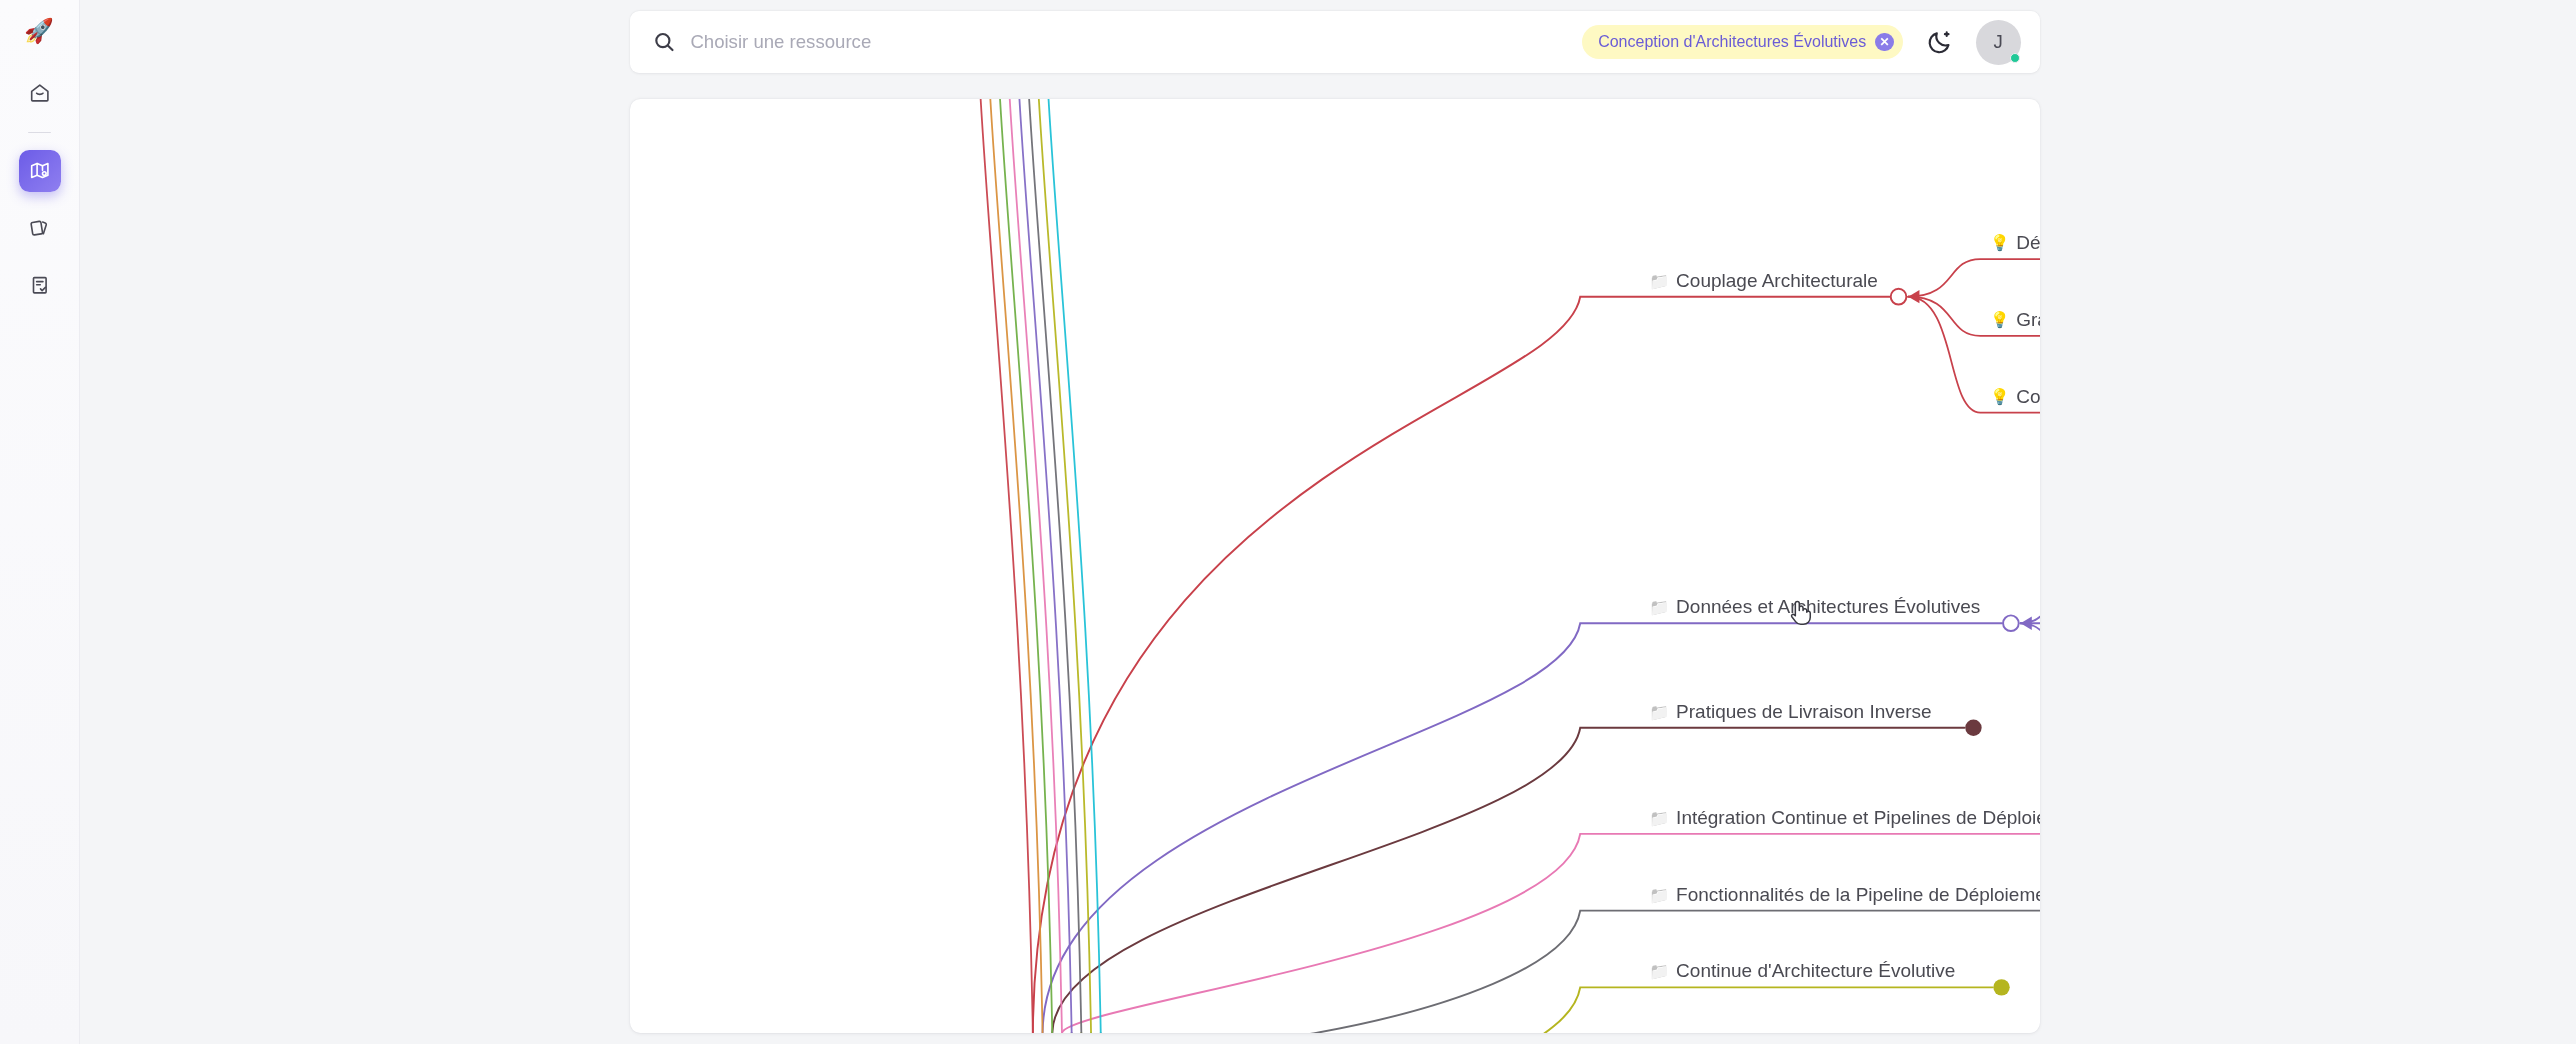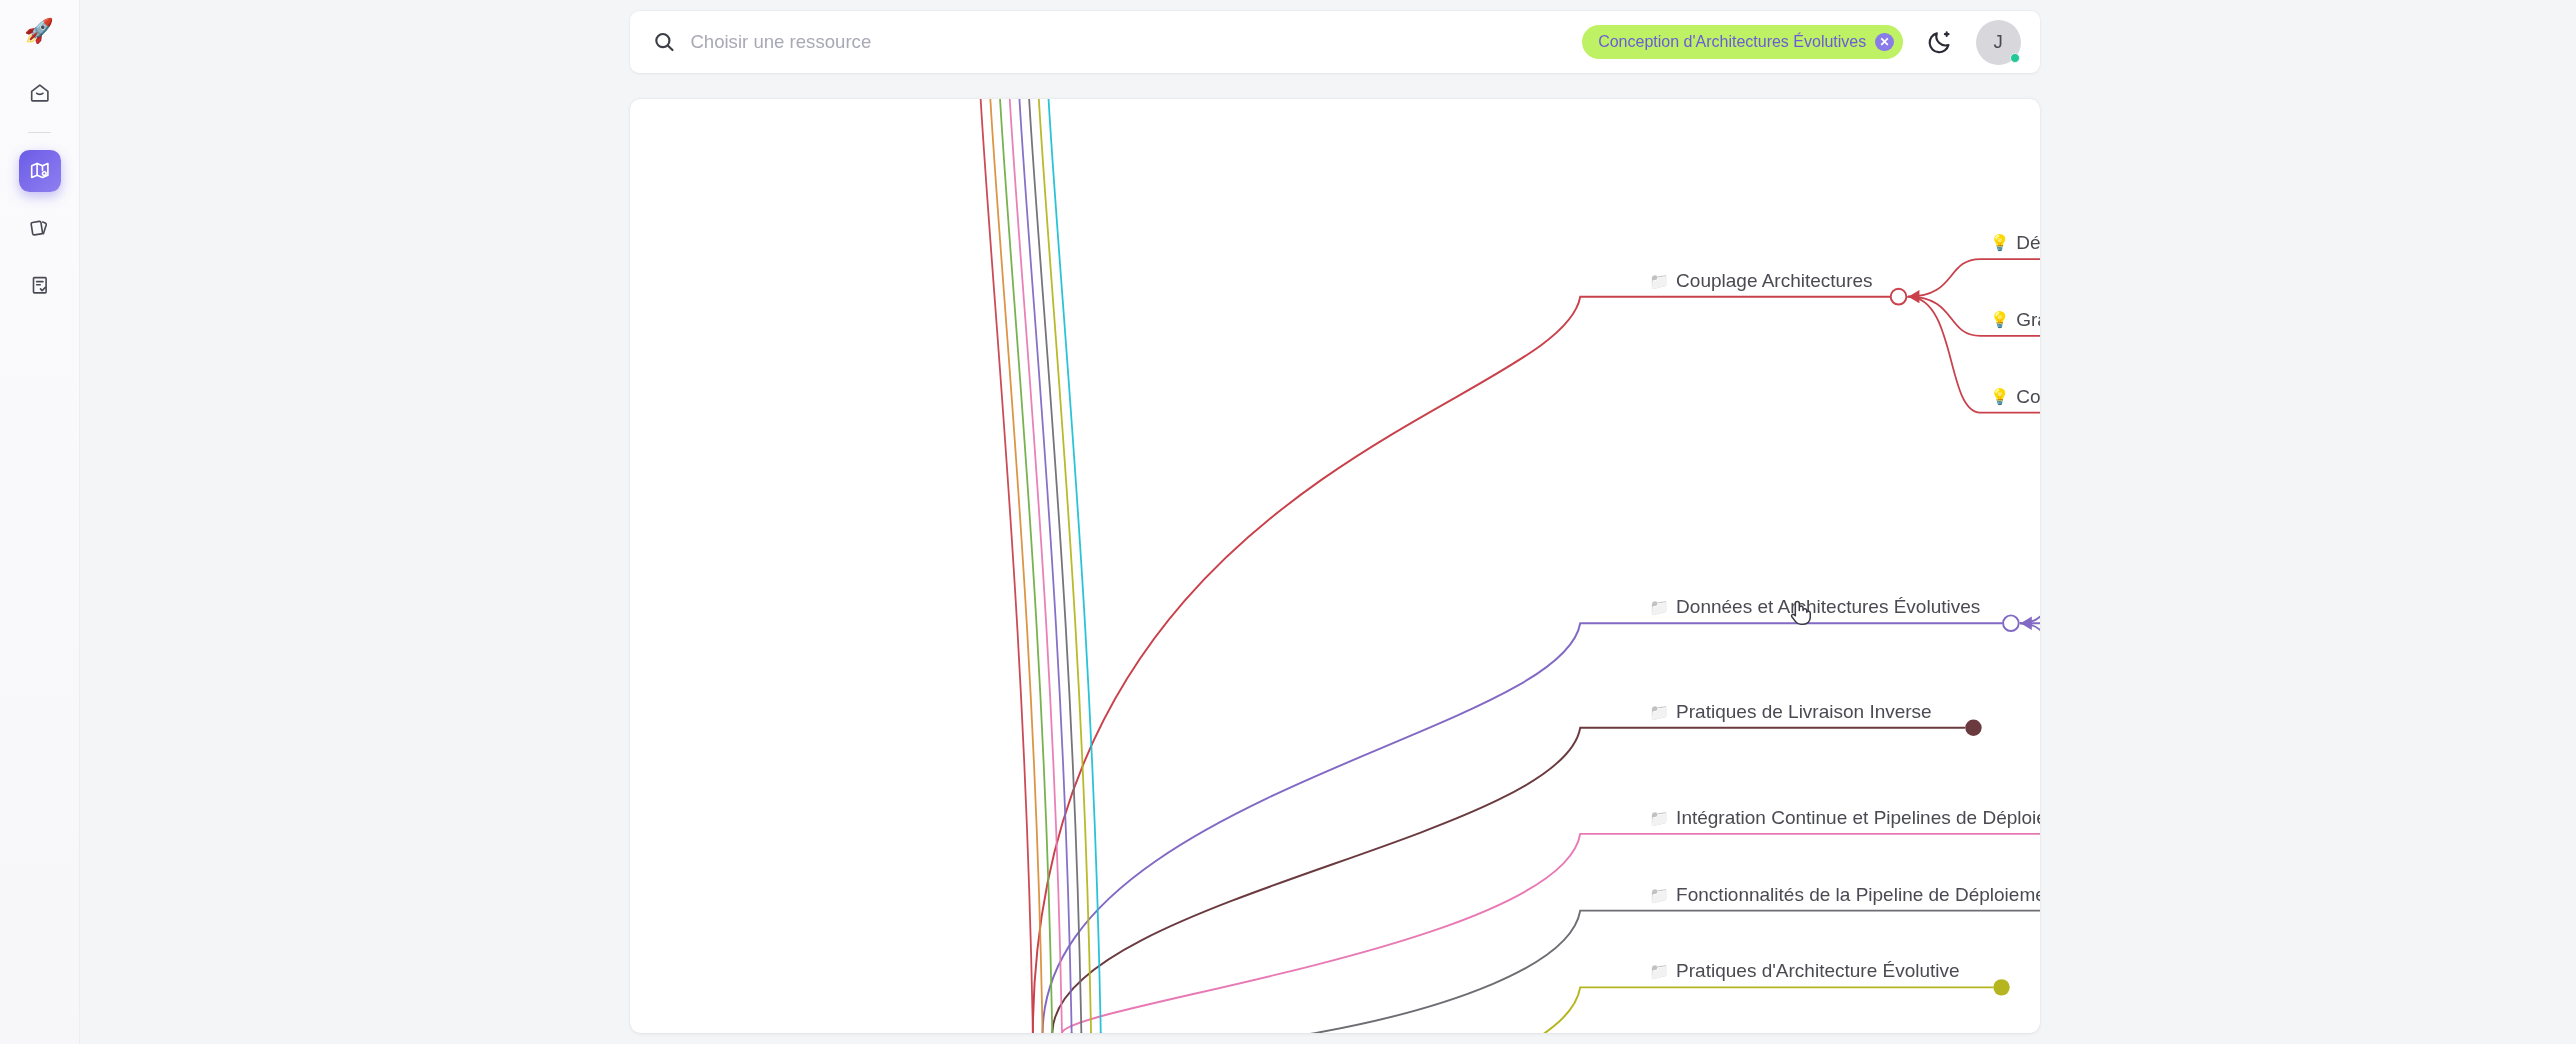"Conception d'Architectures Évolutives" .chip { background: #bef264 -> #fef9c3 }
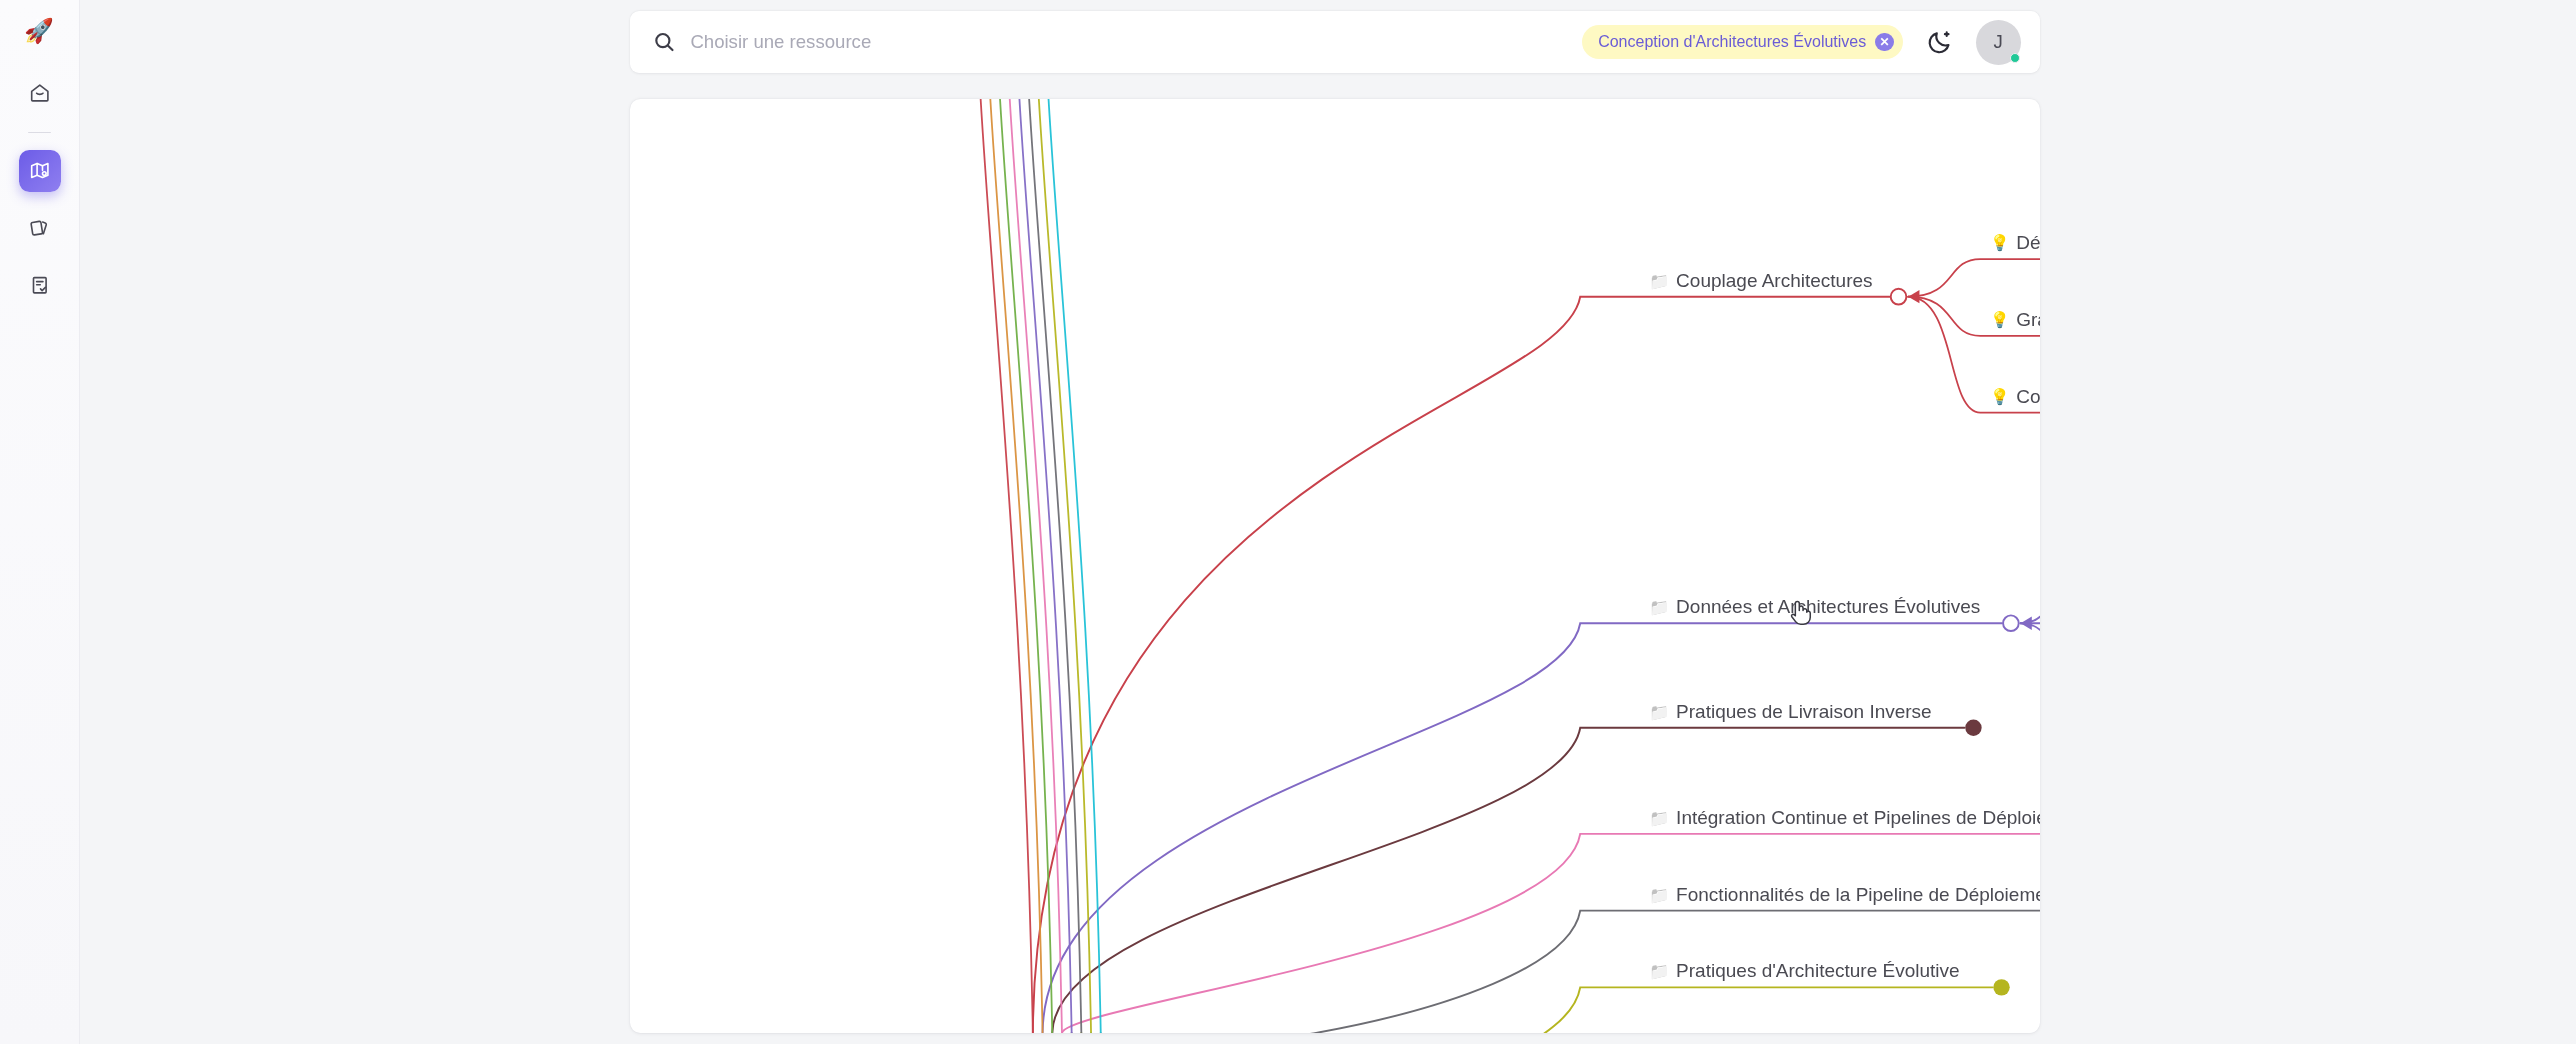"Couplage Architectures" span.ntext { text: Architectures -> Architecturale }
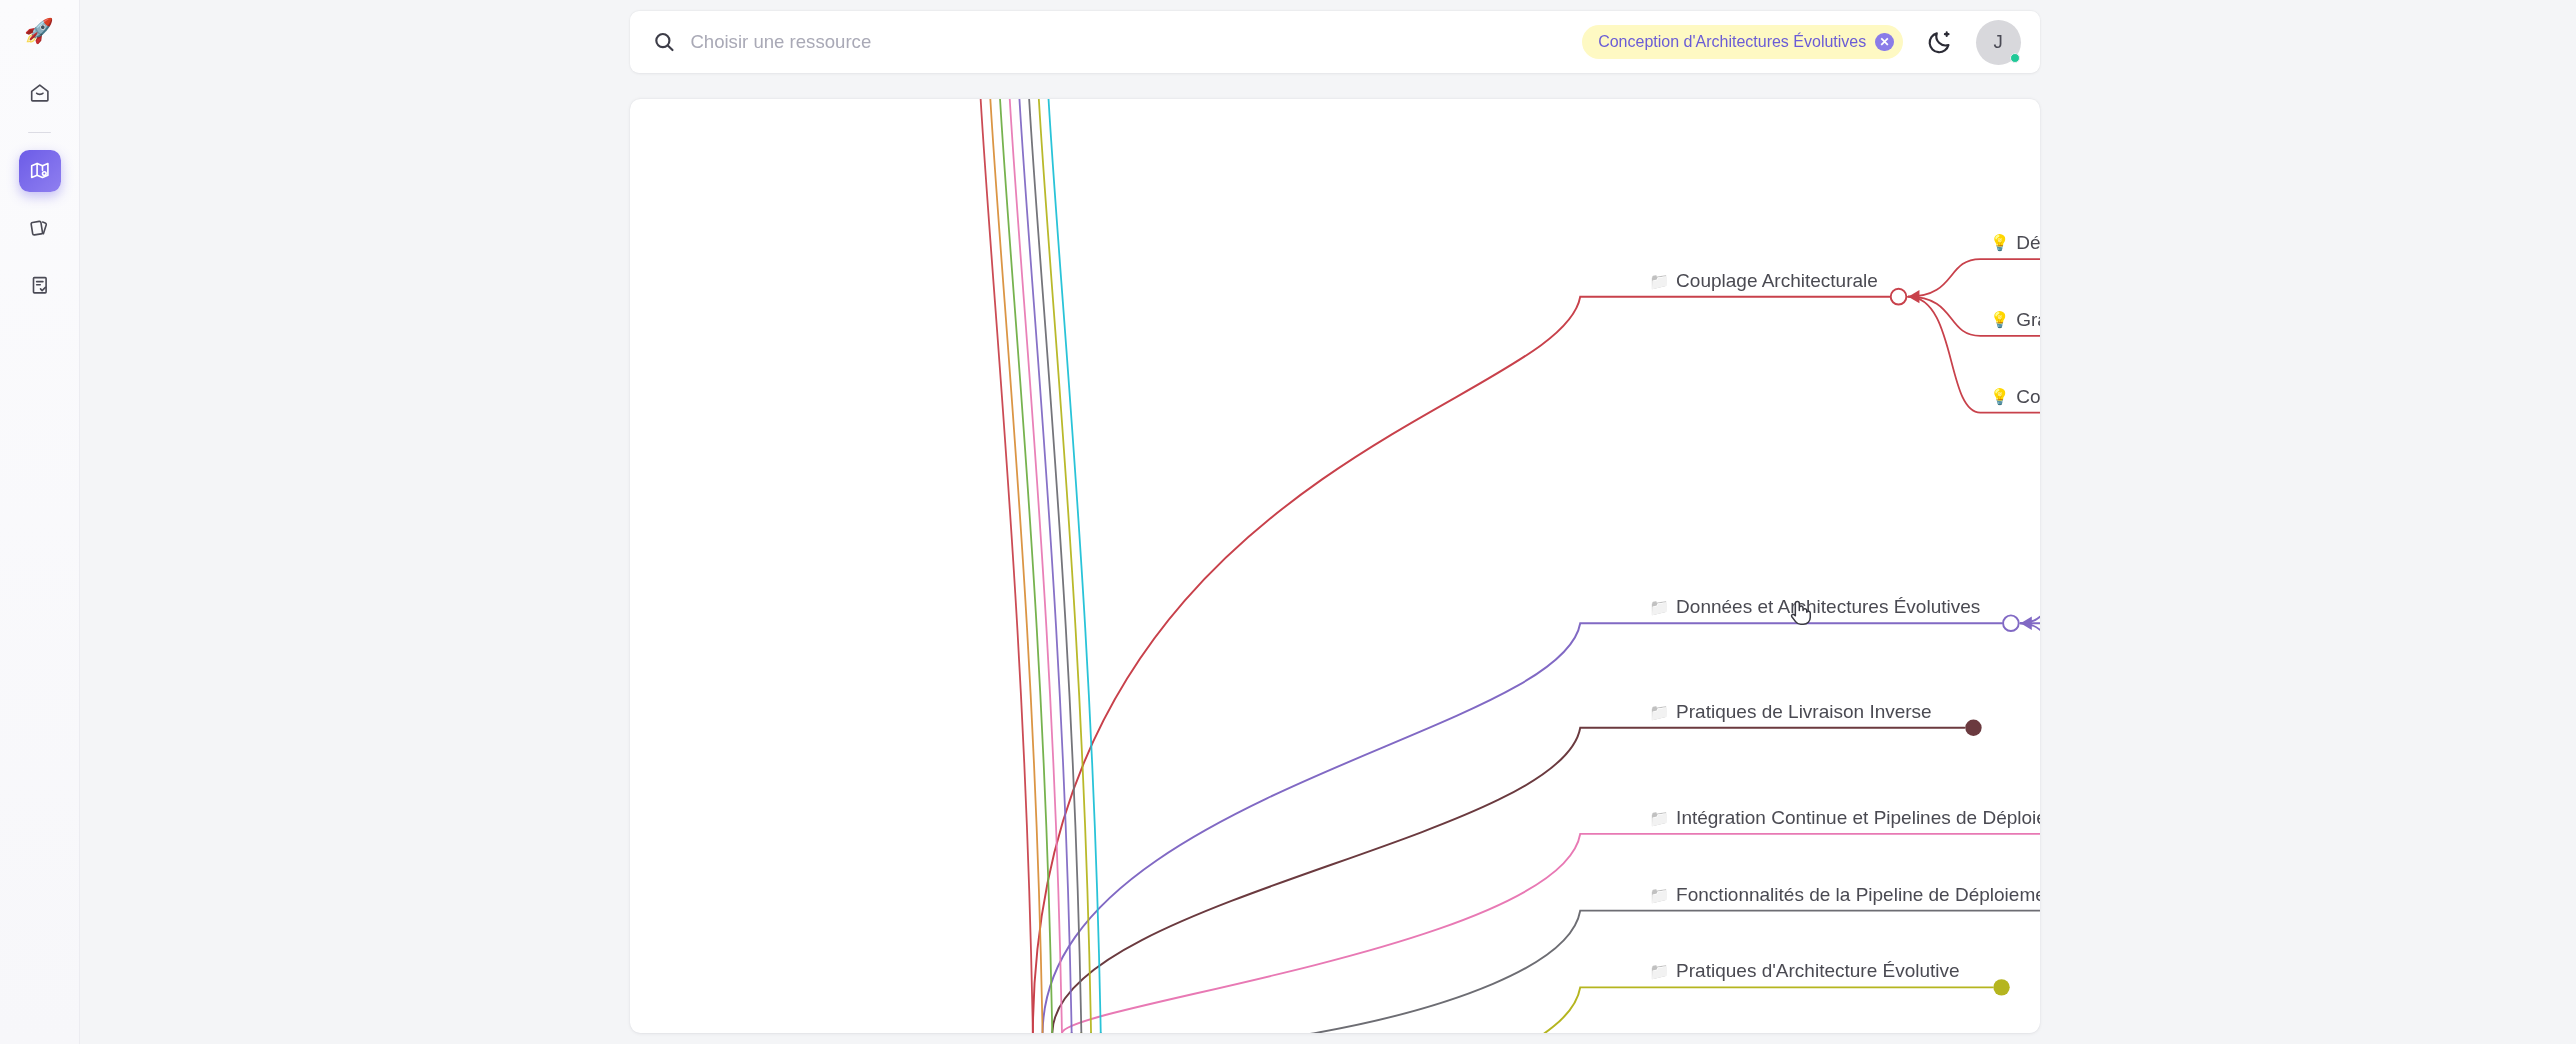"Pratiques d'Architecture Évolutive" span.ntext { text: Pratiques -> Continue }
